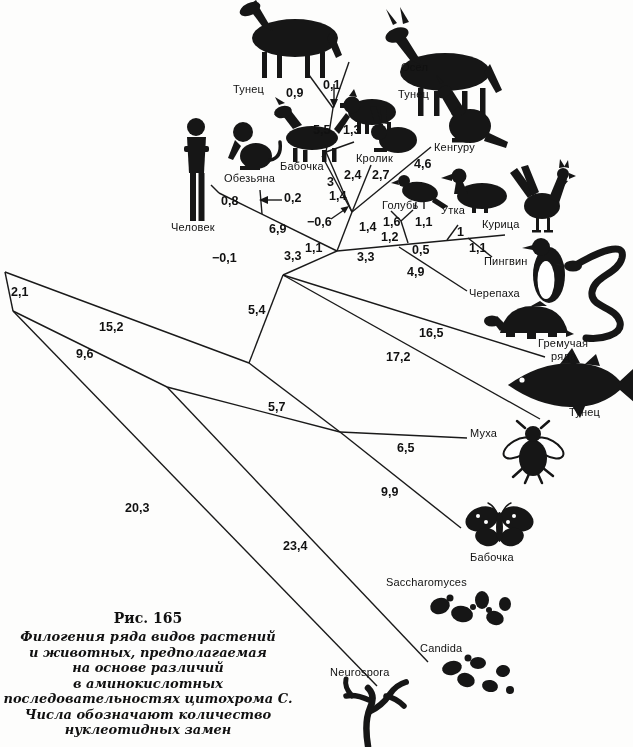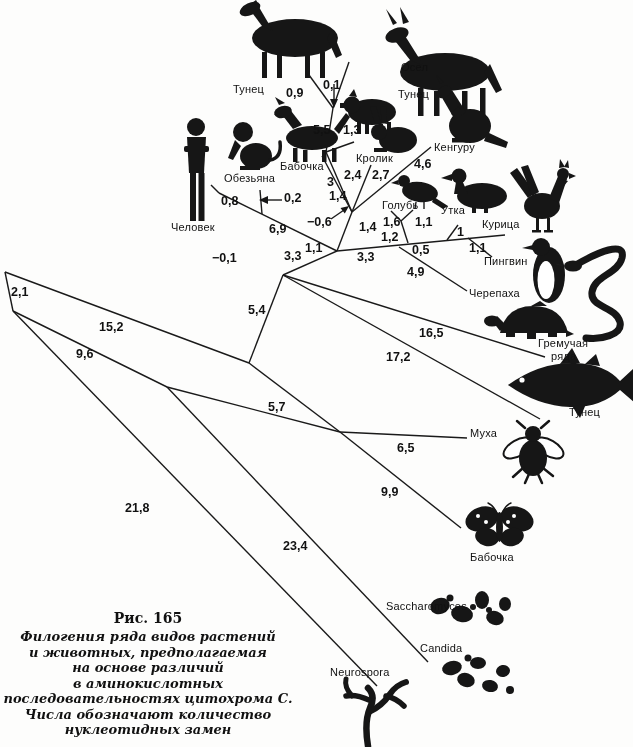"21,8" div.num { text: 21,8 -> 20,3 }
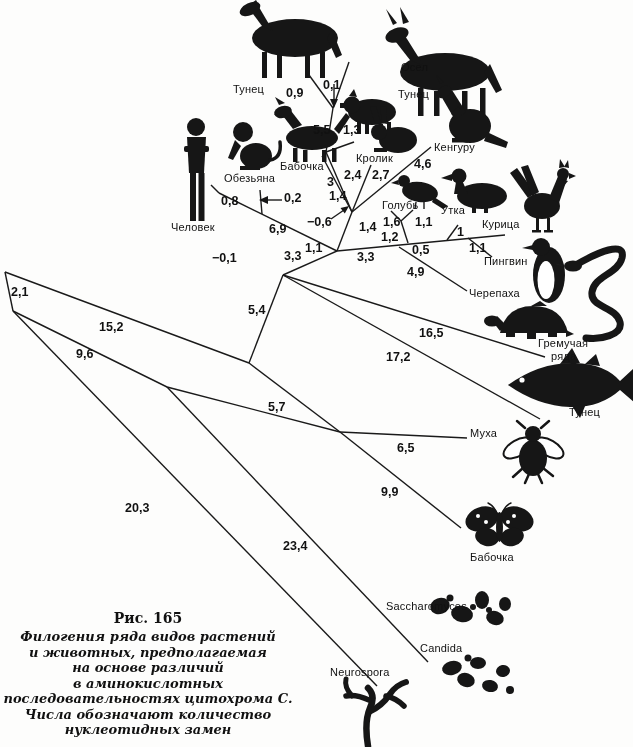"Saccharomyces" div.sp { top: 600px -> 576px }
